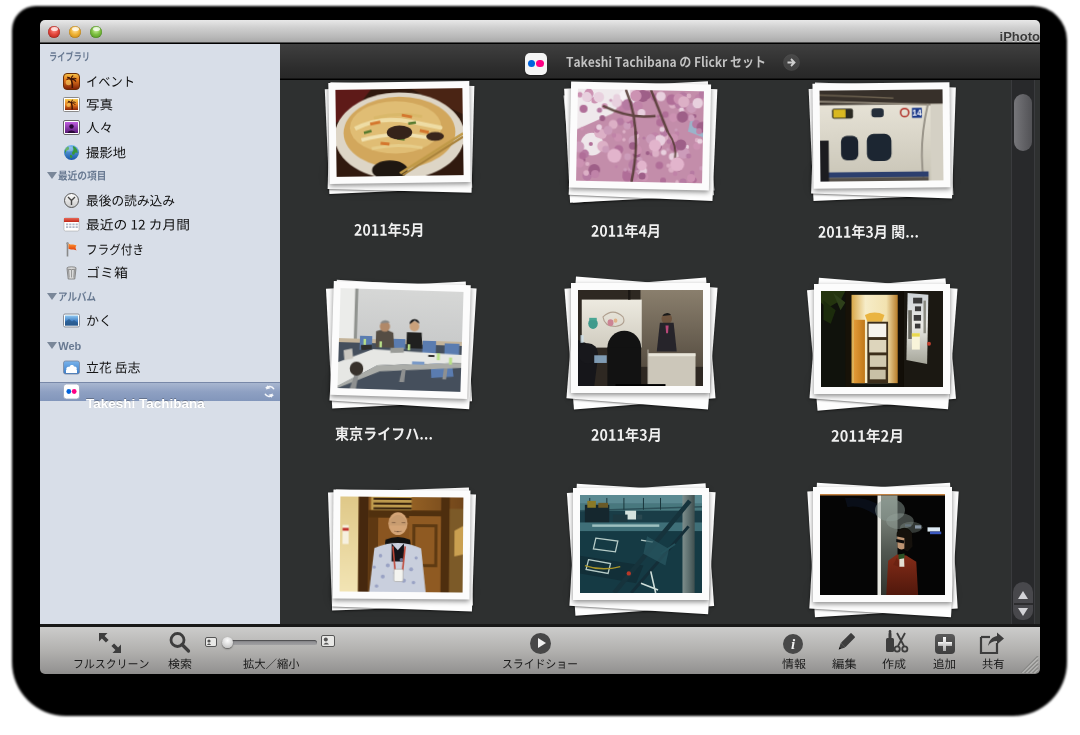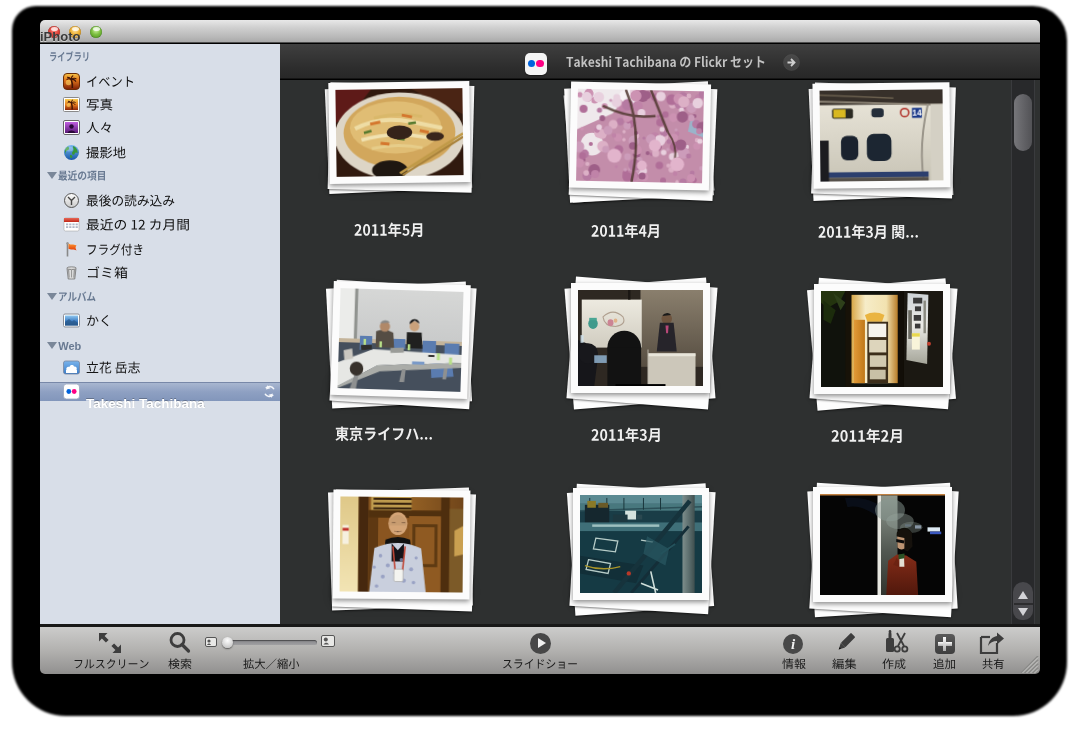"iPhoto" div.ab { text-align: left -> right }
